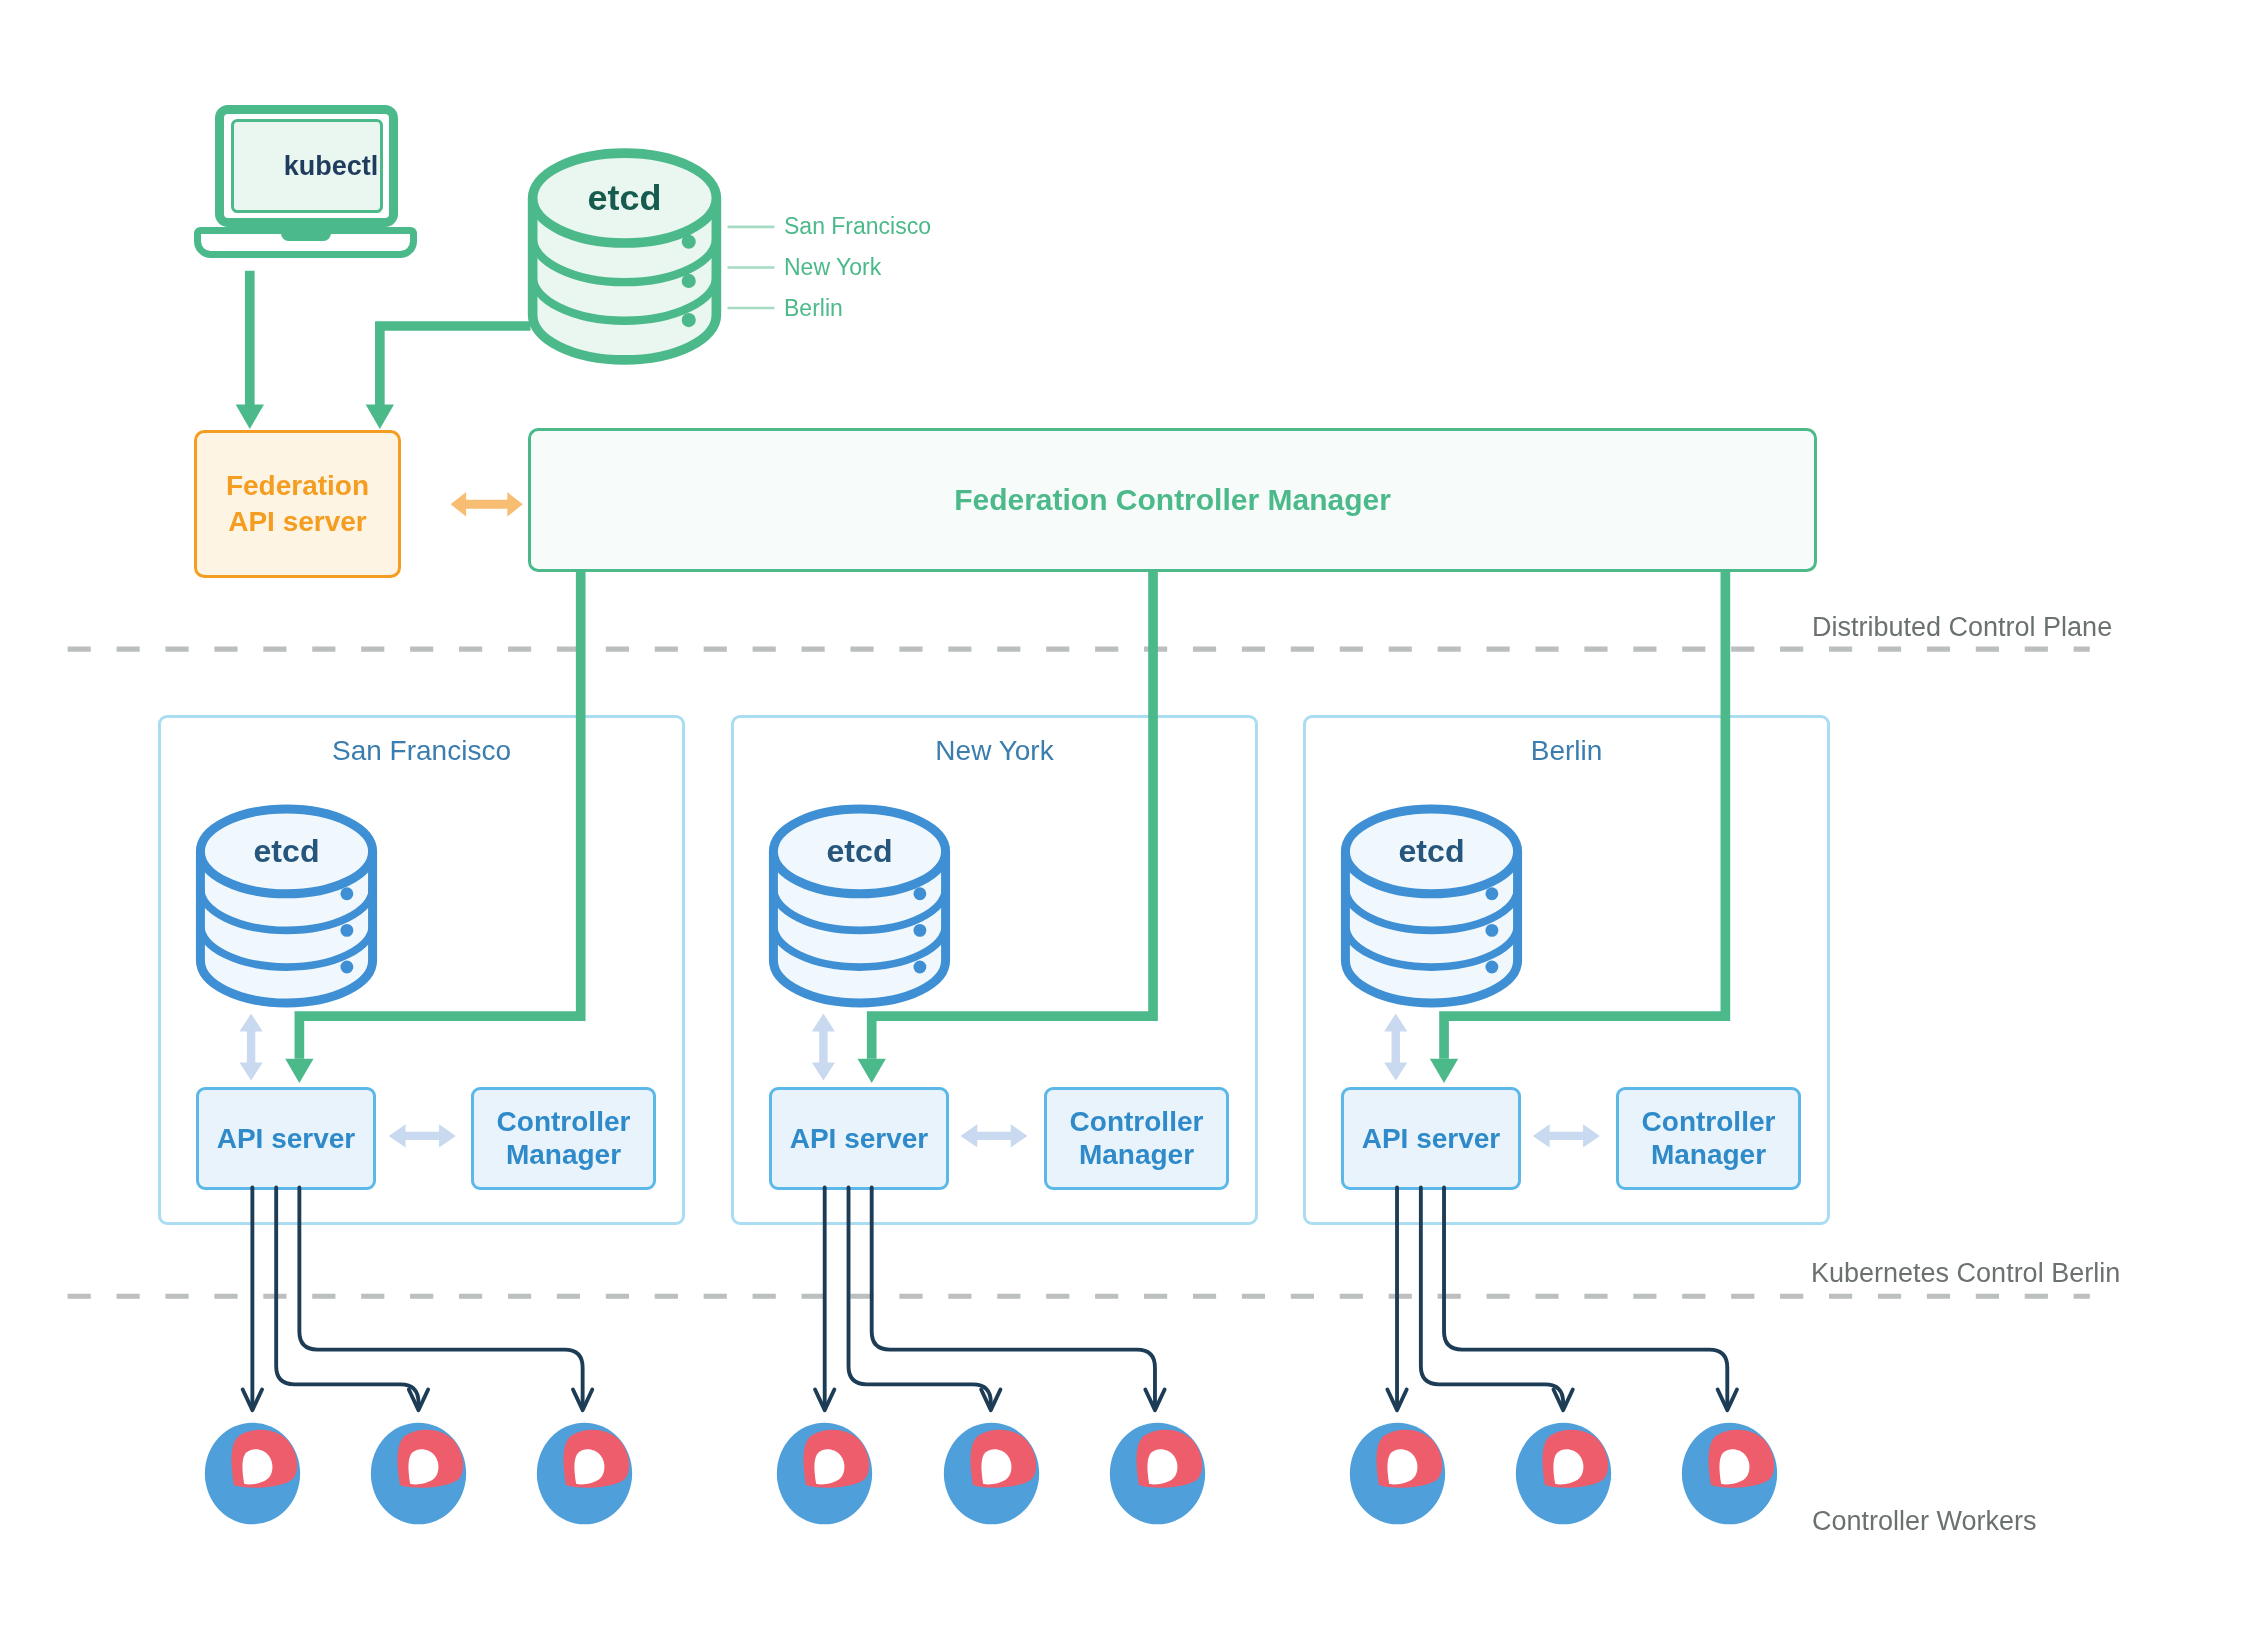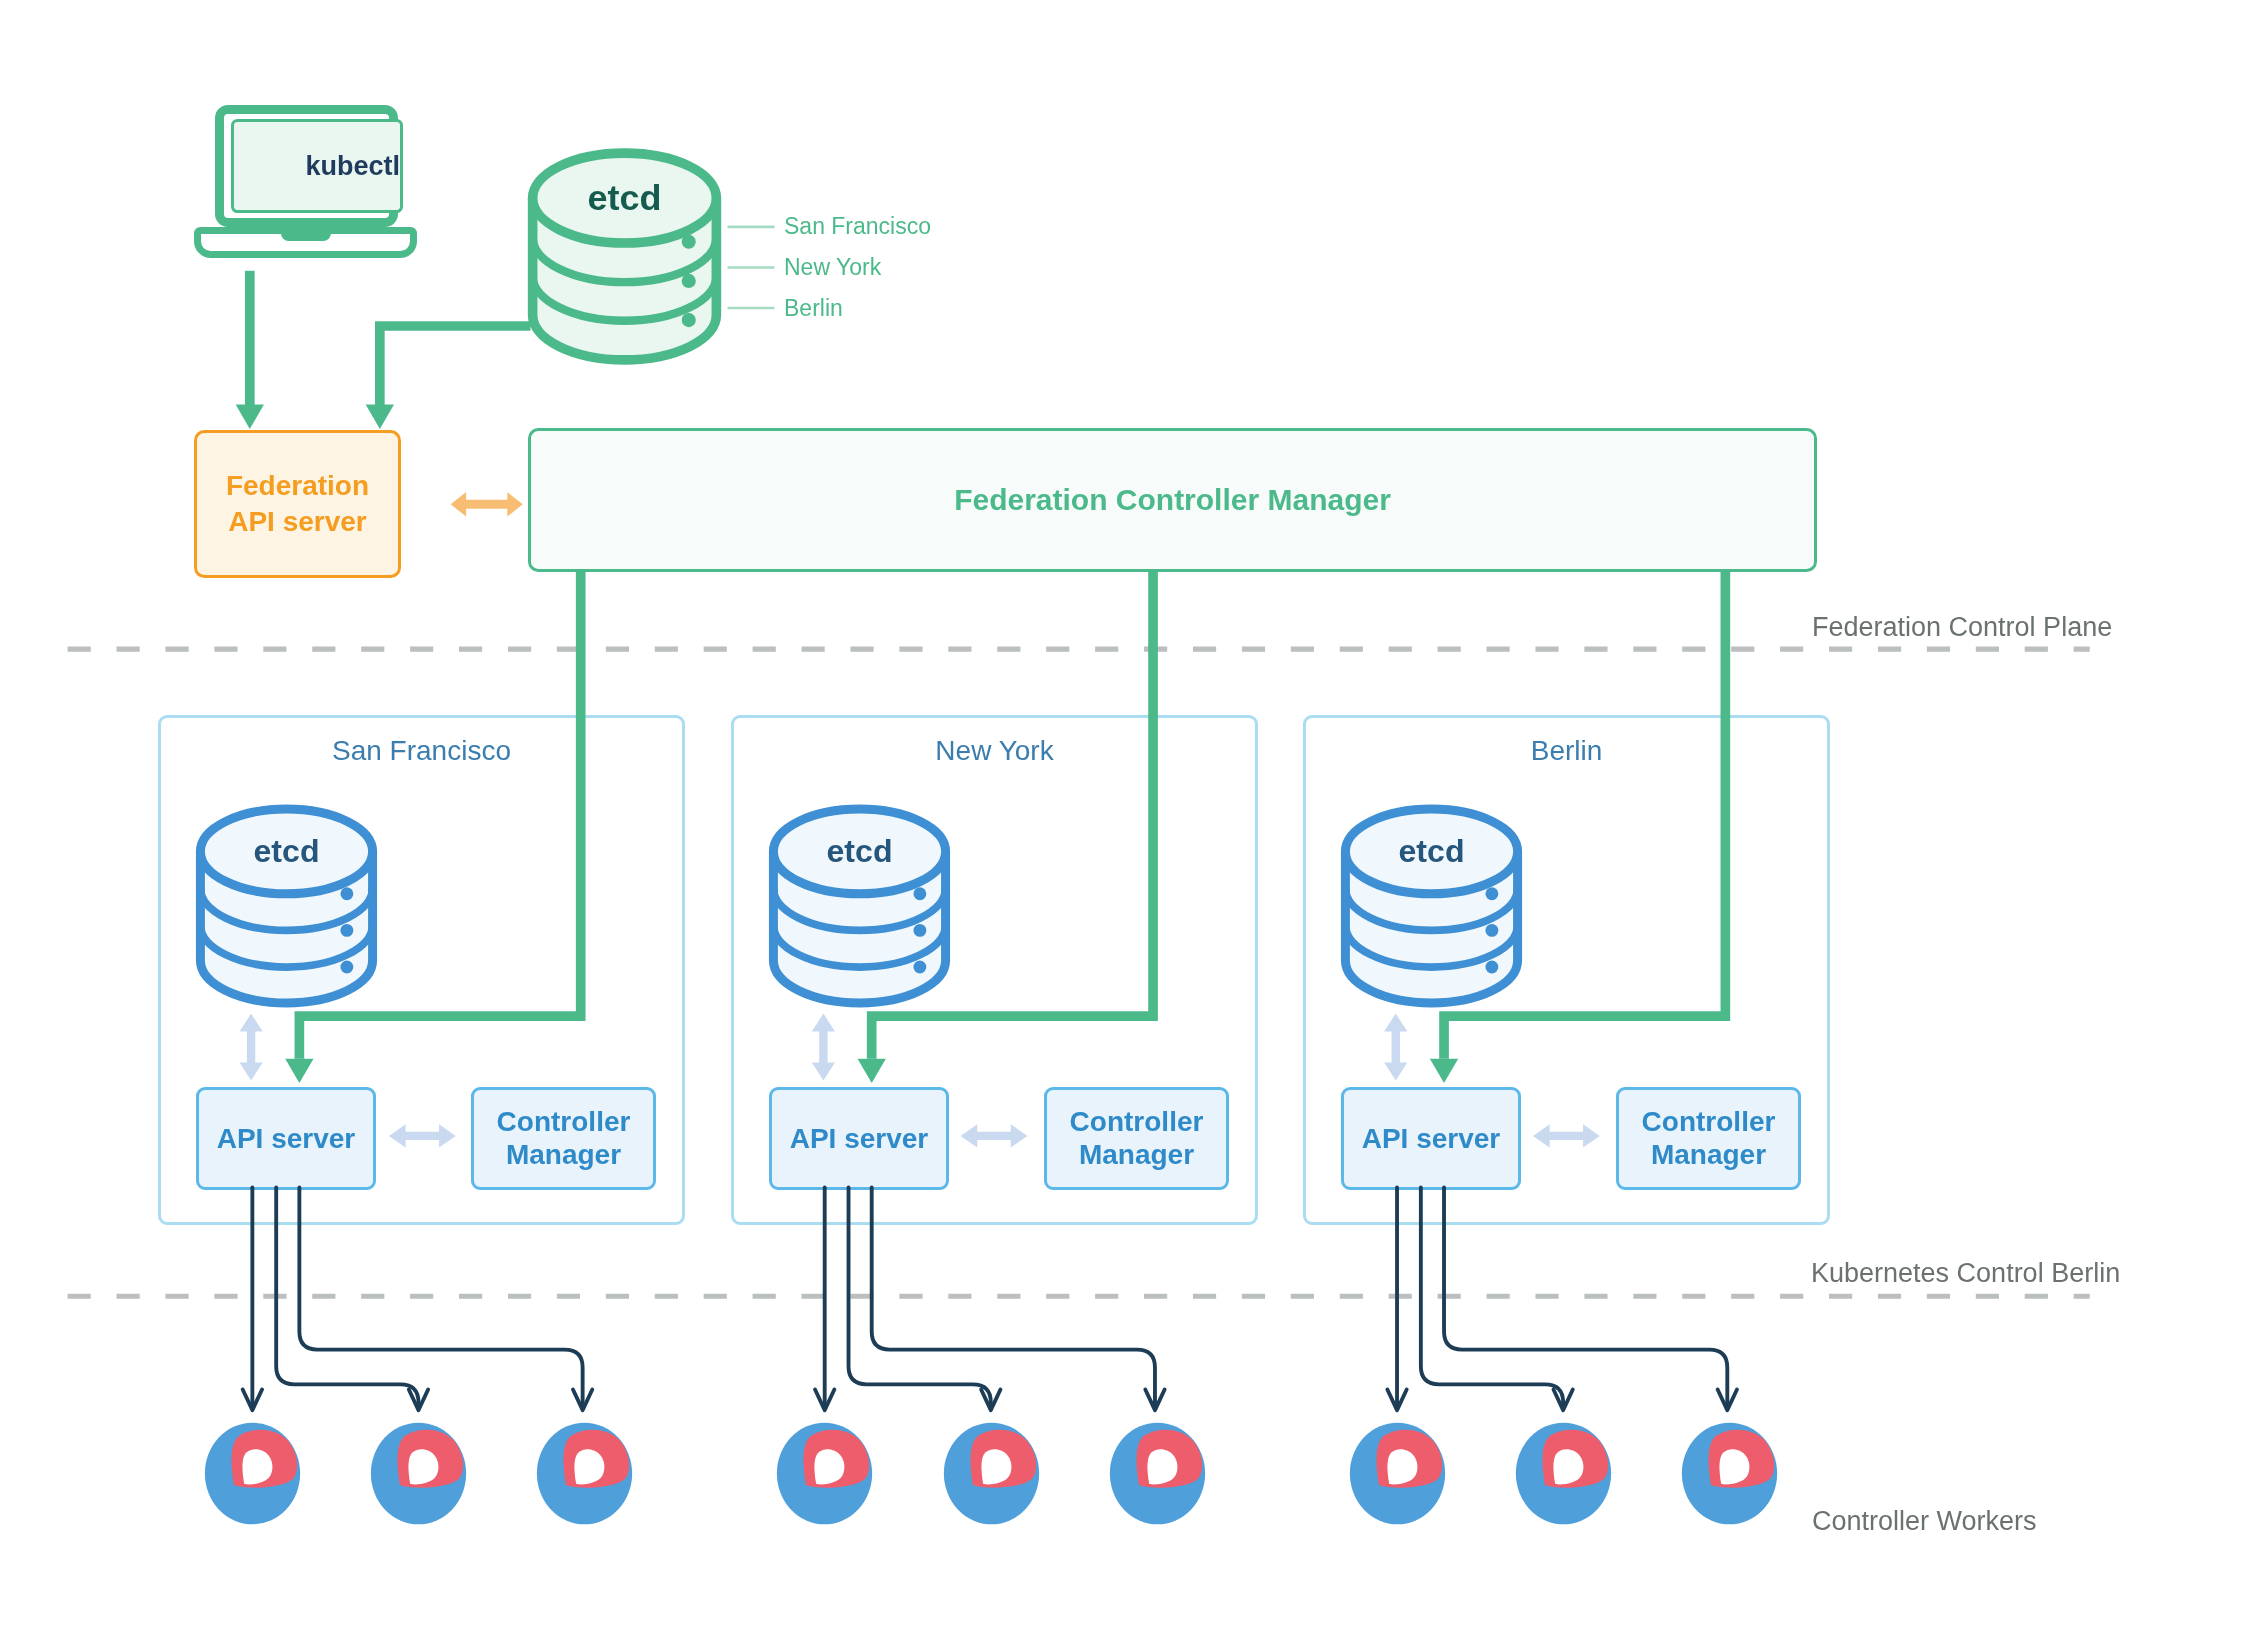"kubectl" .laptop-screen-inner { justify-content: flex-end -> center; width: 172px -> 152px }
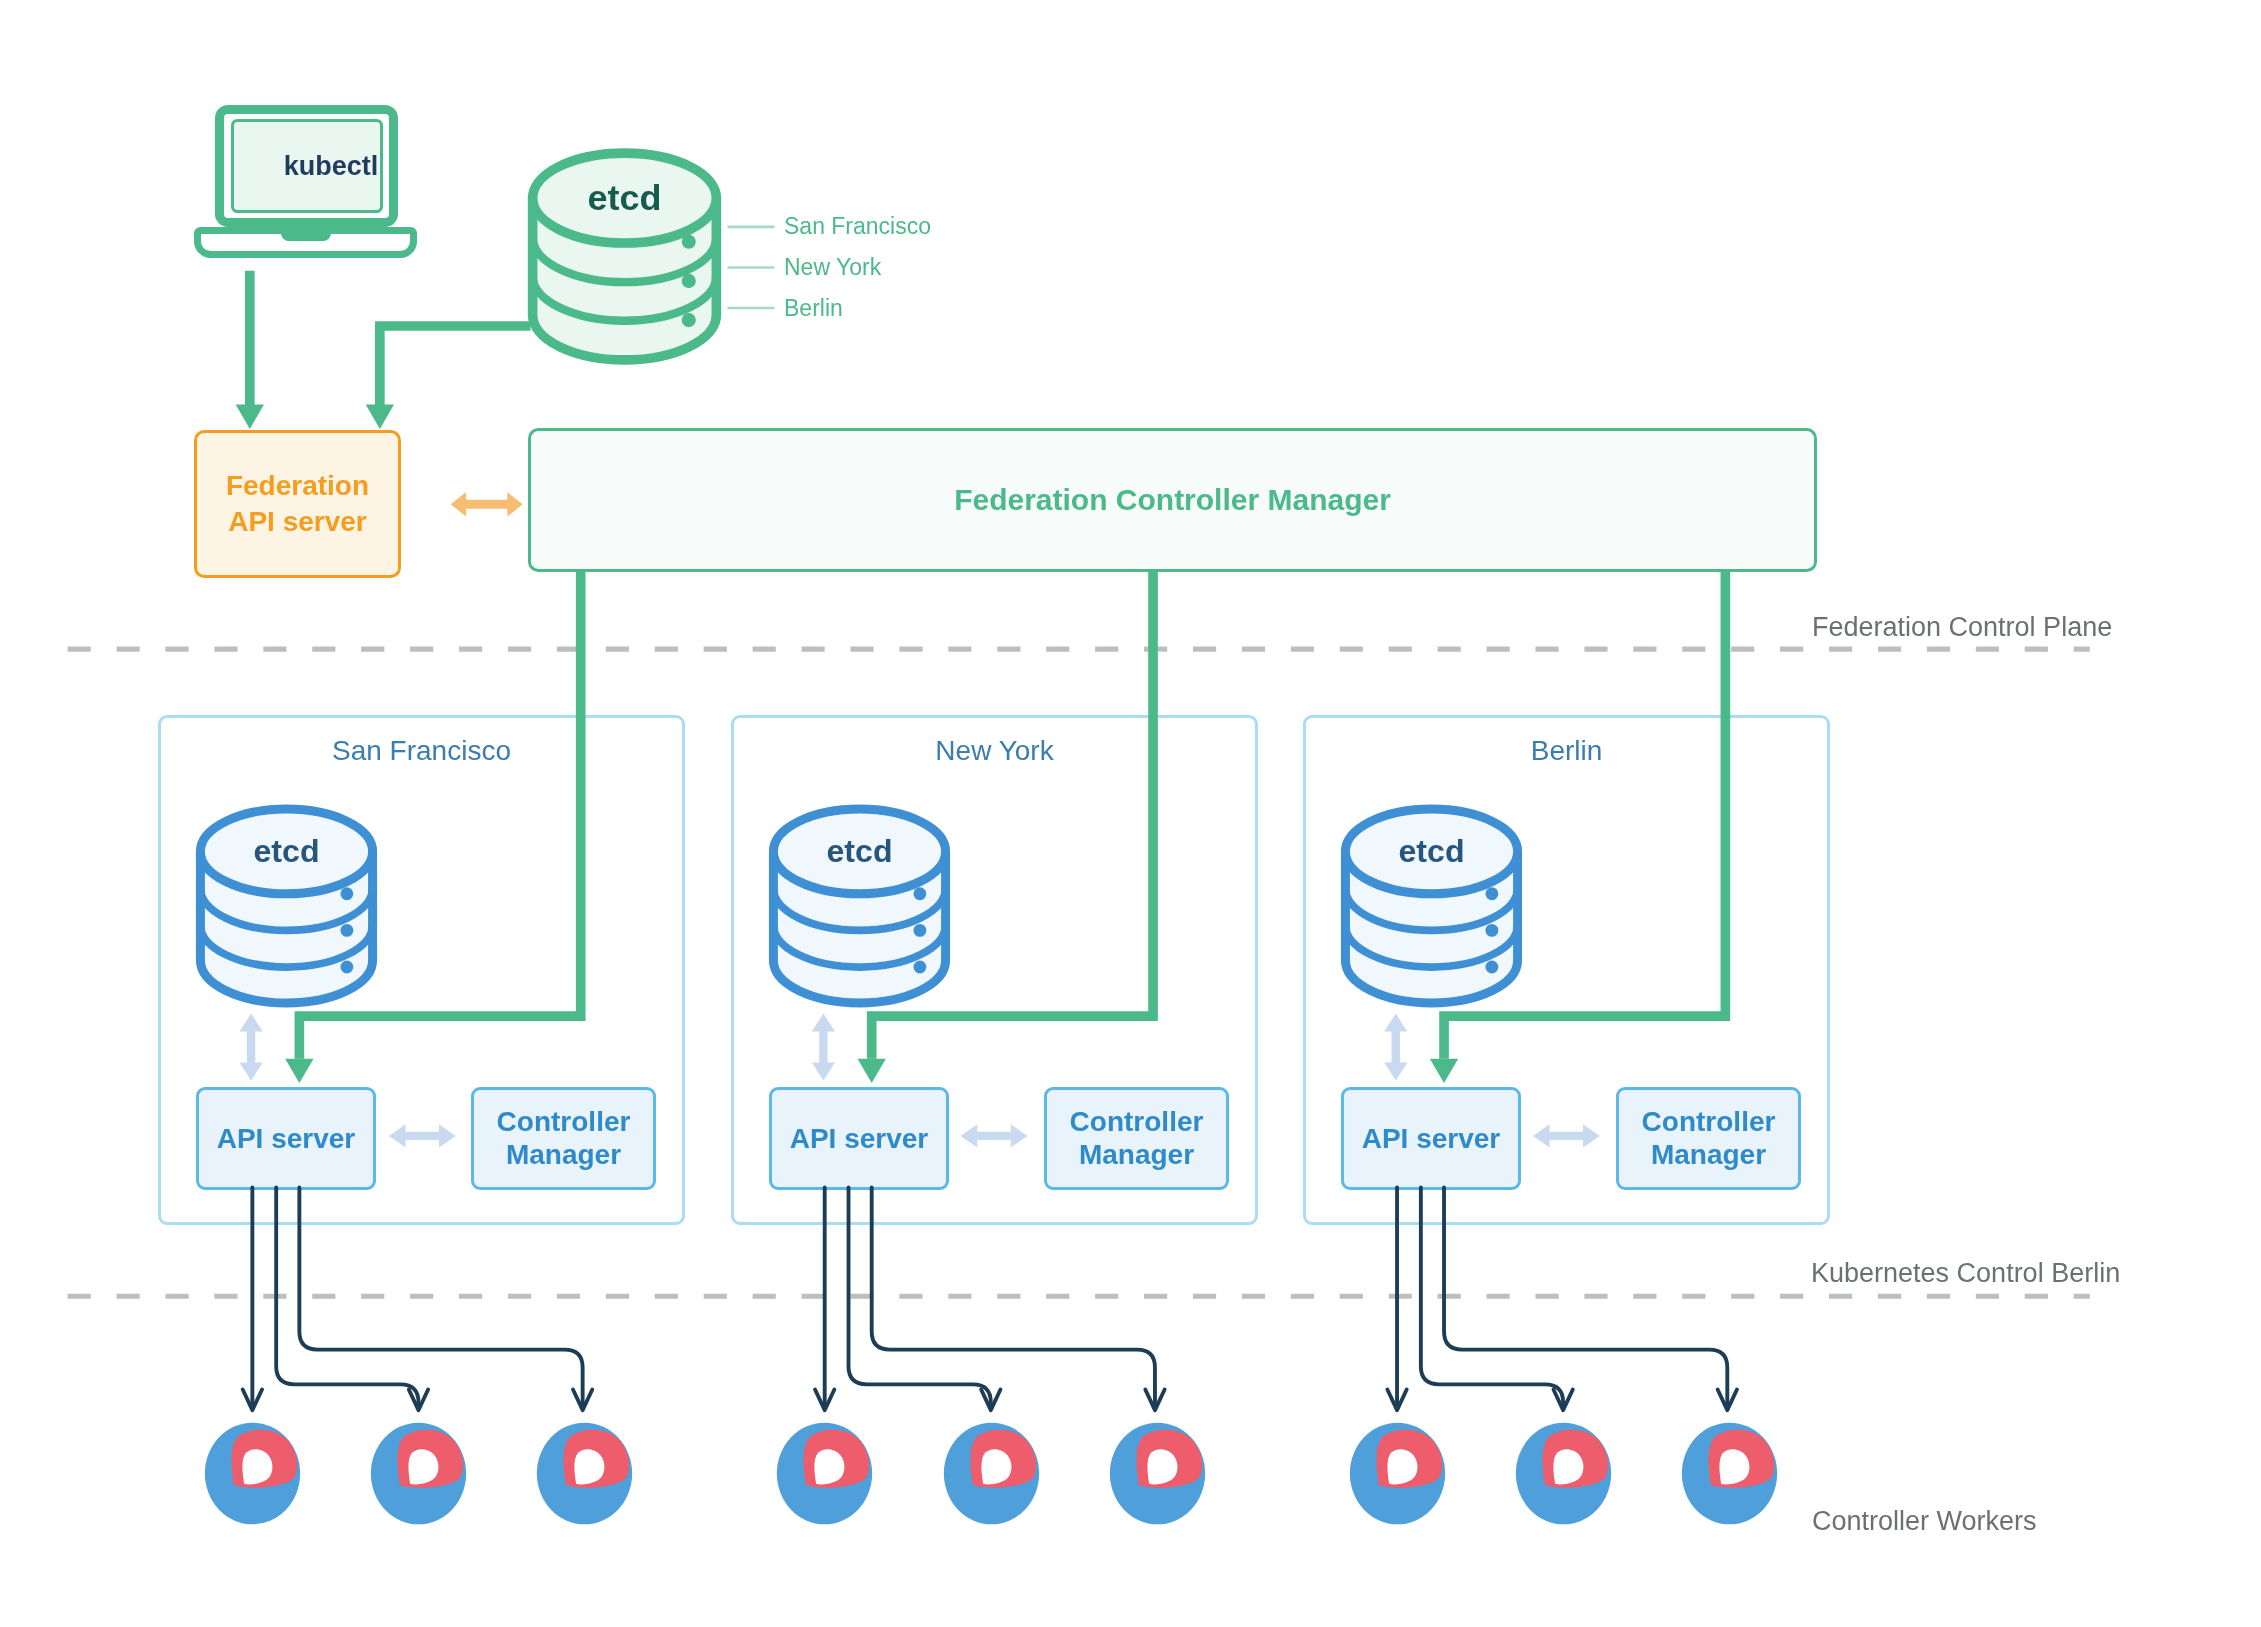"Federation Control Plane" div.abs { text: Federation -> Distributed }
